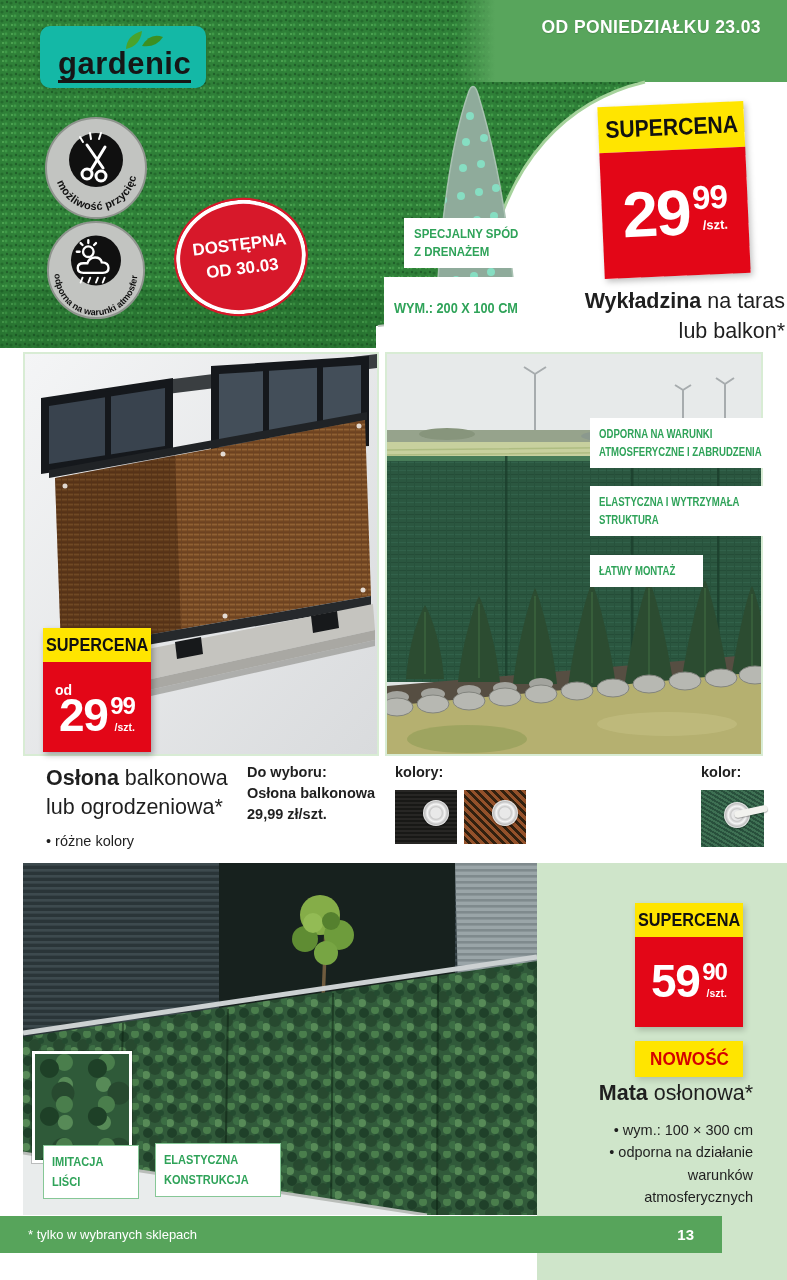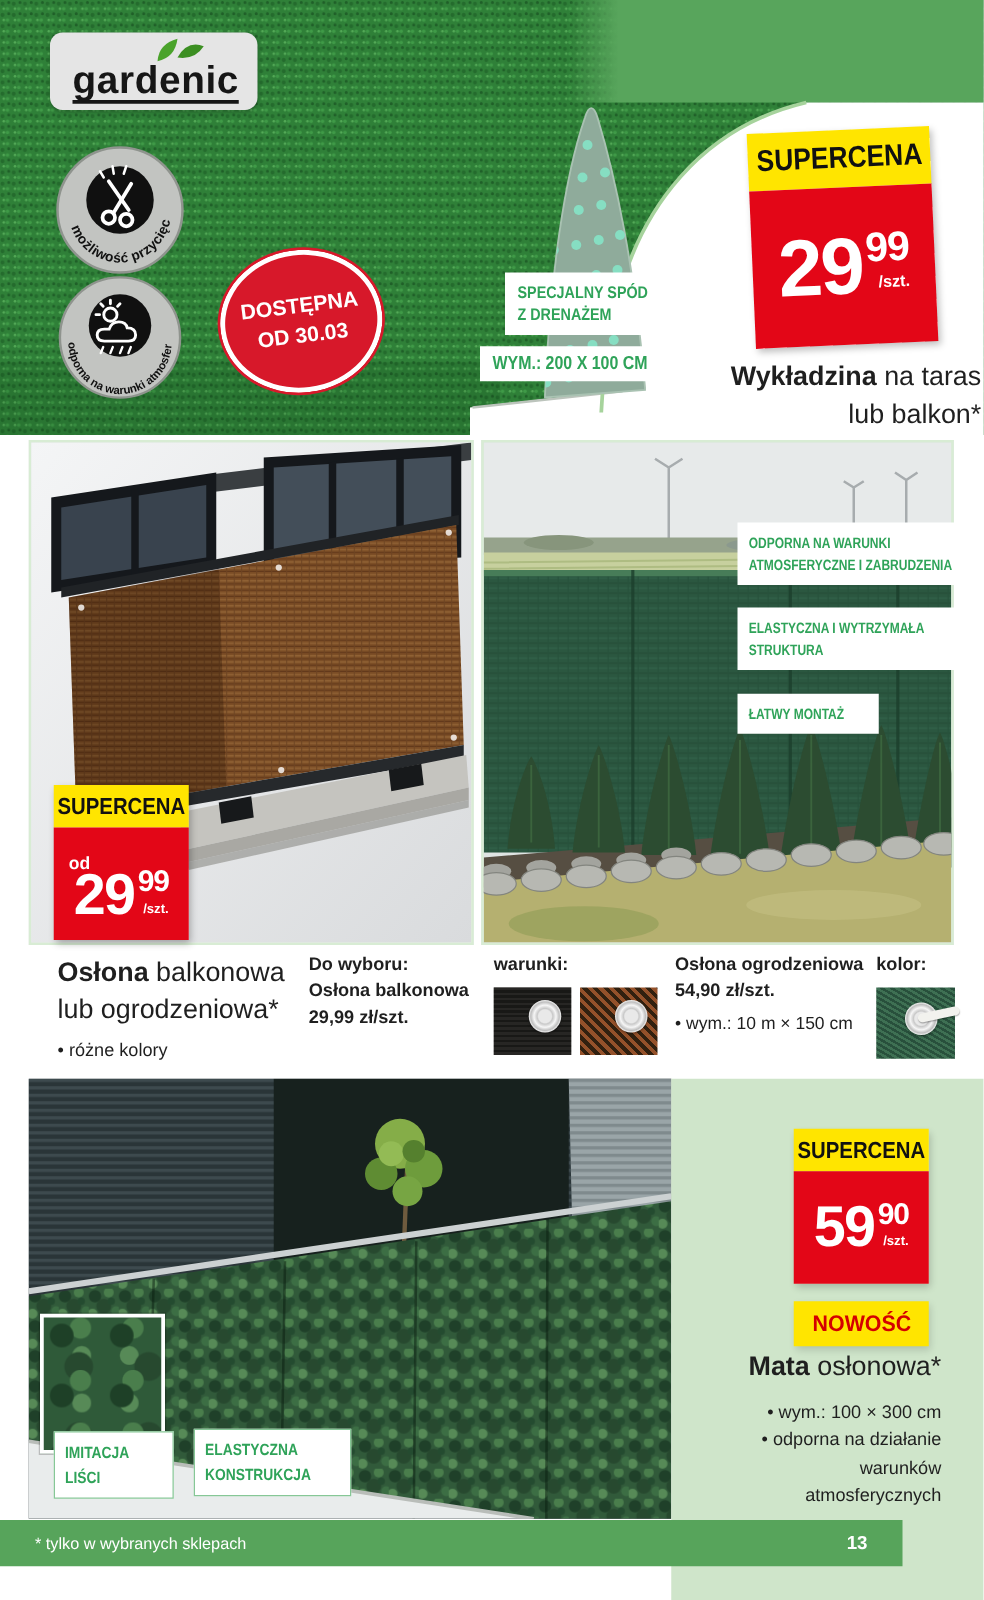"OD PONIEDZIAŁKU 23.03" div { html: none -> <div>OD PONIEDZIAŁKU 23.03</div> }
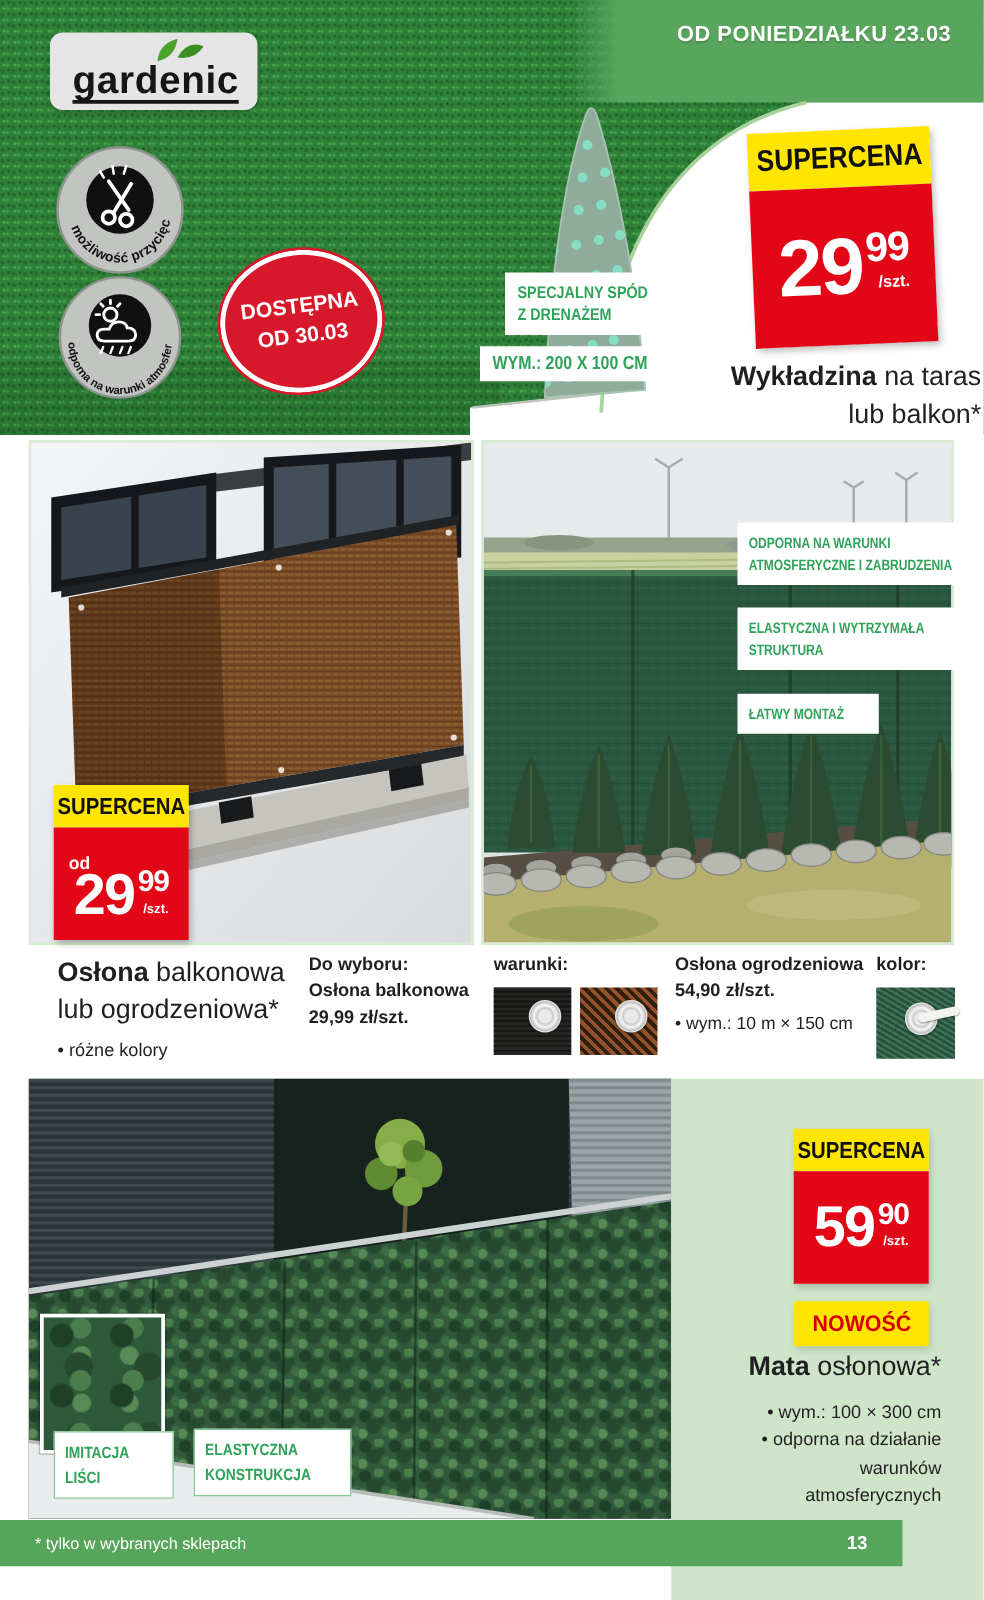"gardenic" .logo { background: #e5e5e5 -> #14b8a6 }
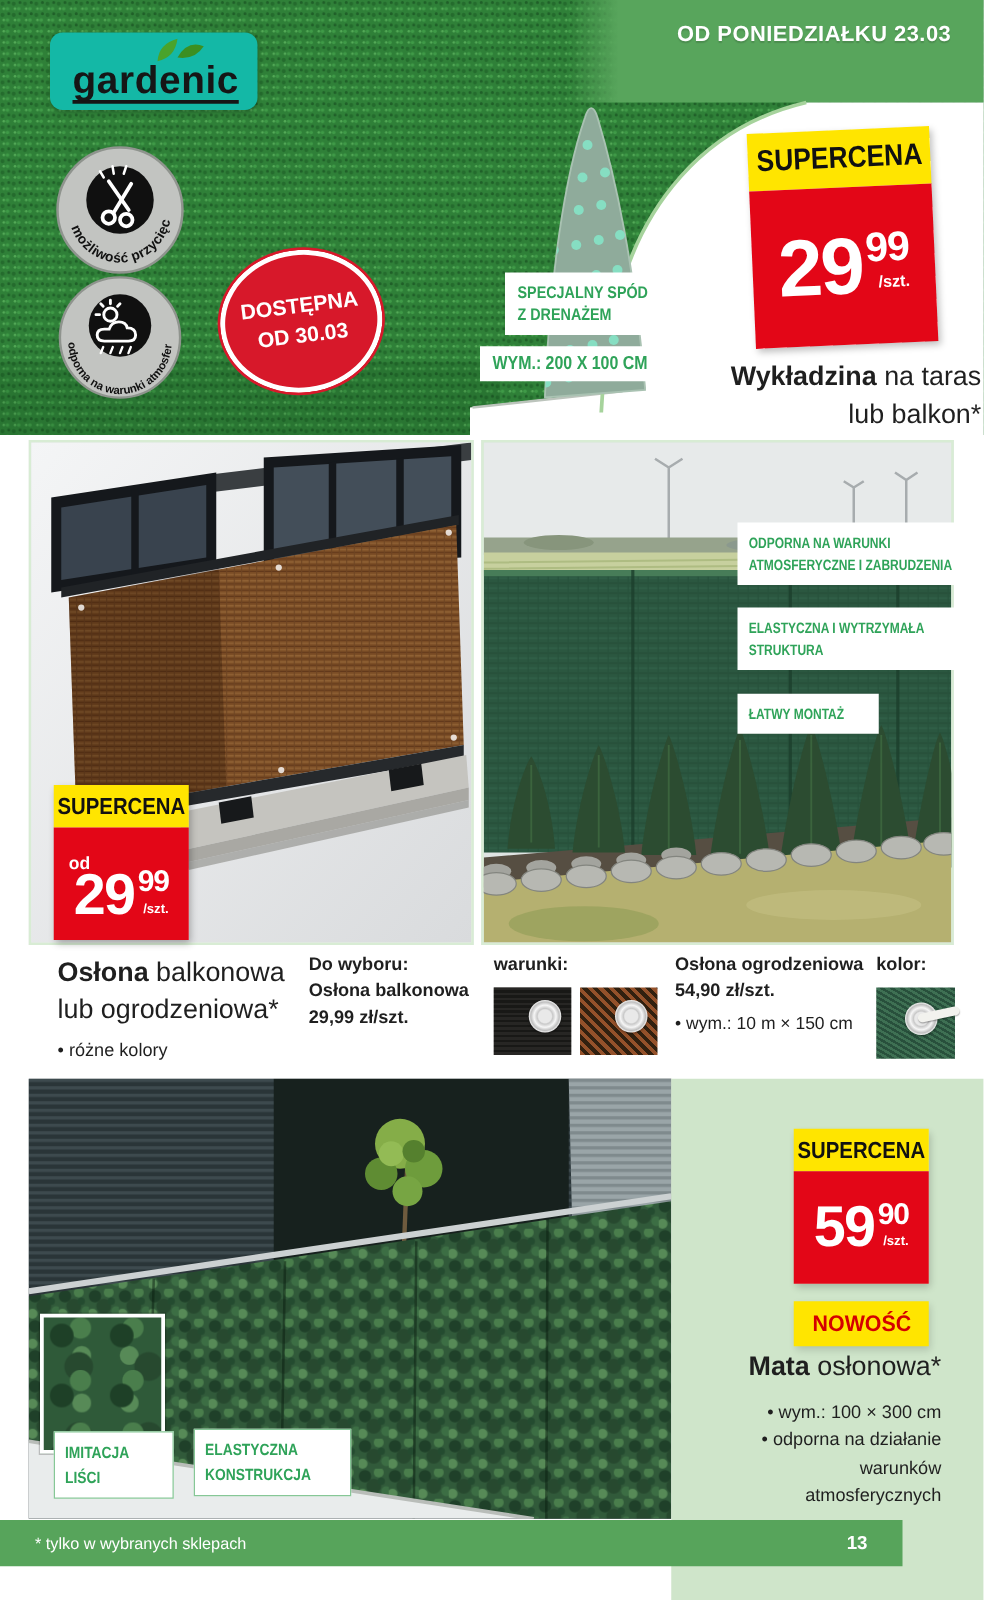"WYM.: 200 X 100 CM" .feat2 { padding: 4px 10px -> 21px 10px }
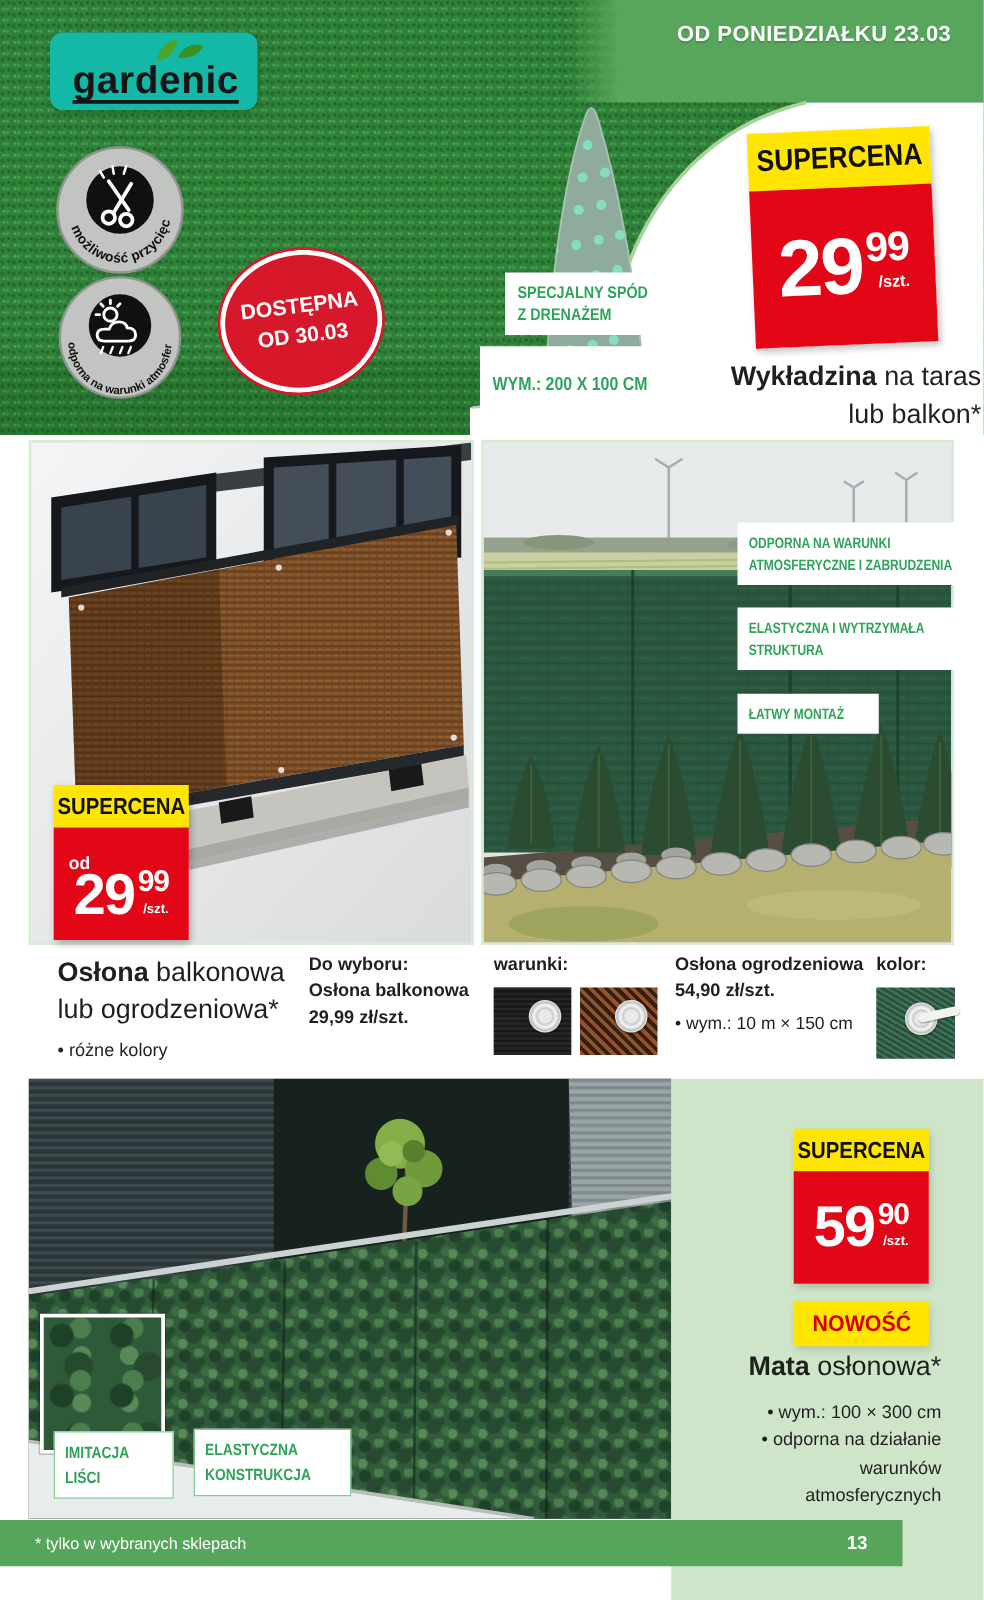"warunki:" div.hd { text: warunki -> kolory }
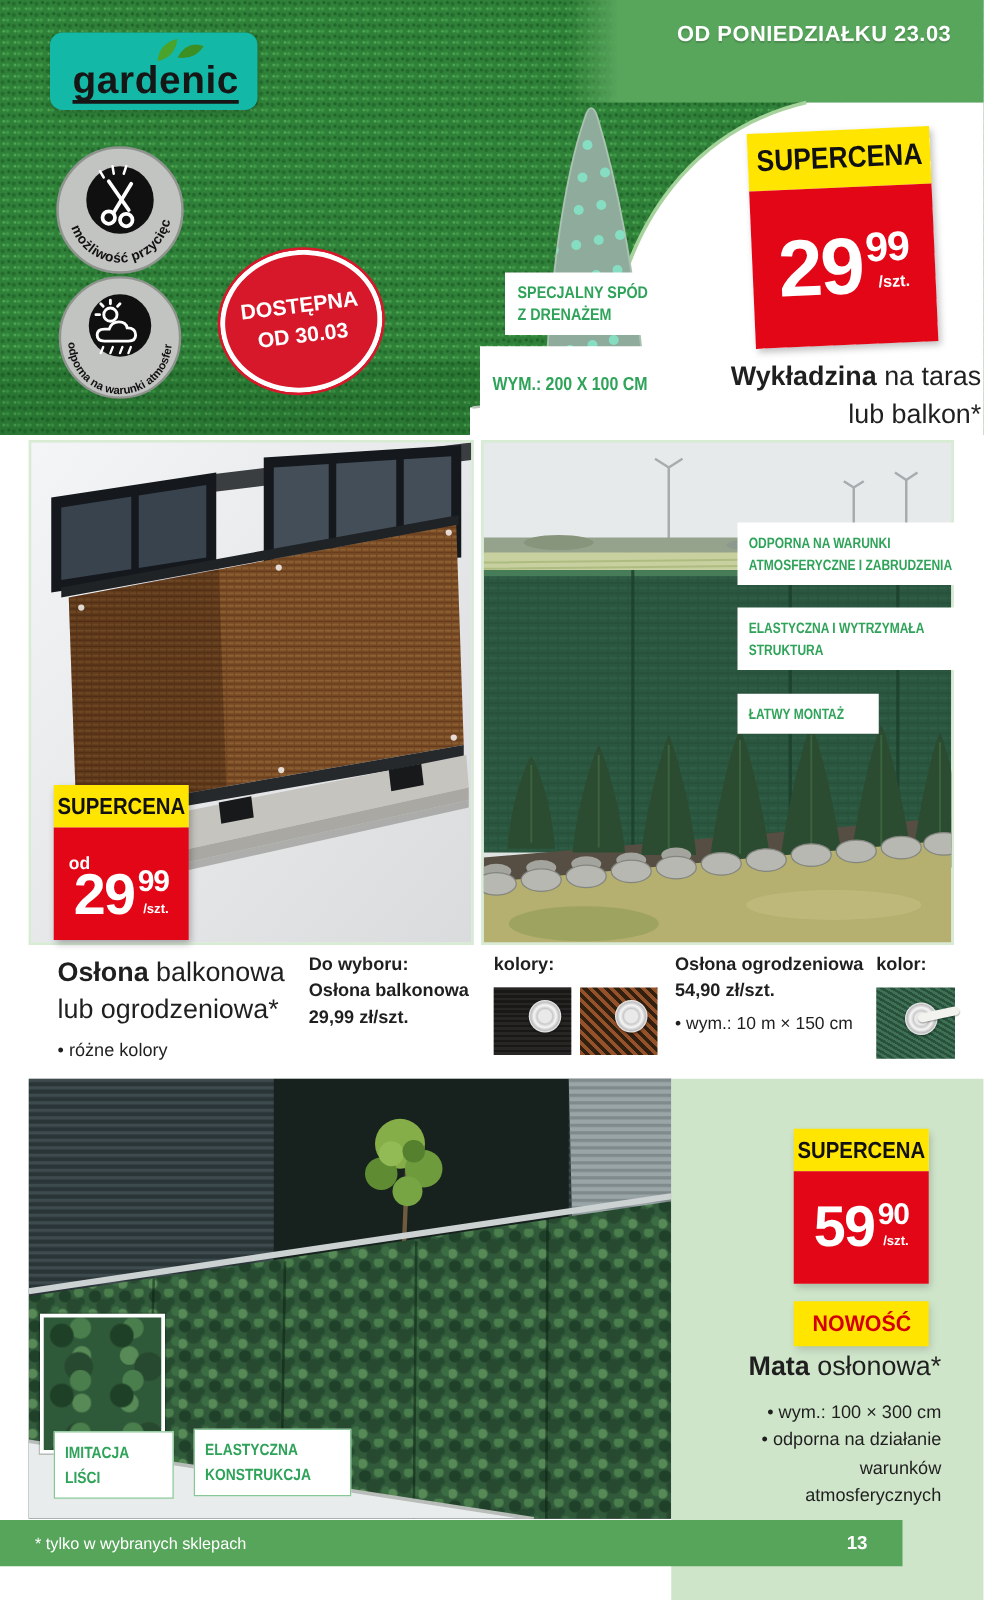"Osłona ogrodzeniowa" div.abs { html: <div> <div> <span>Osłona ogrodzeniowa</span><br> <span>54,90 zł/szt.</span> </div> <ul> <li>wym.: 10 m × 150 cm</li> </ul> </div> -> none }
